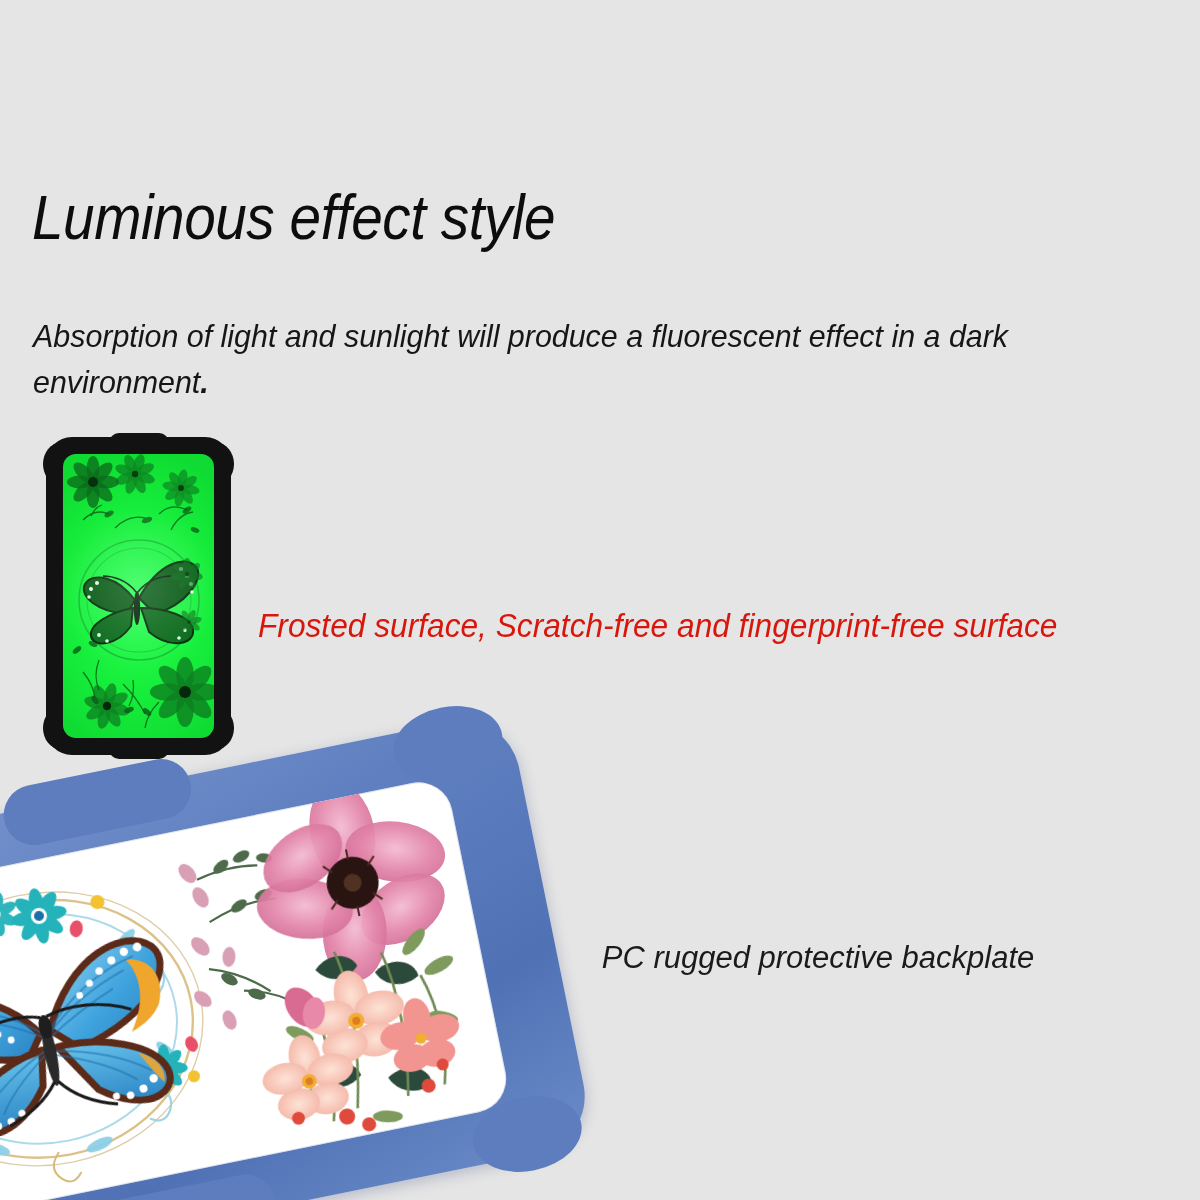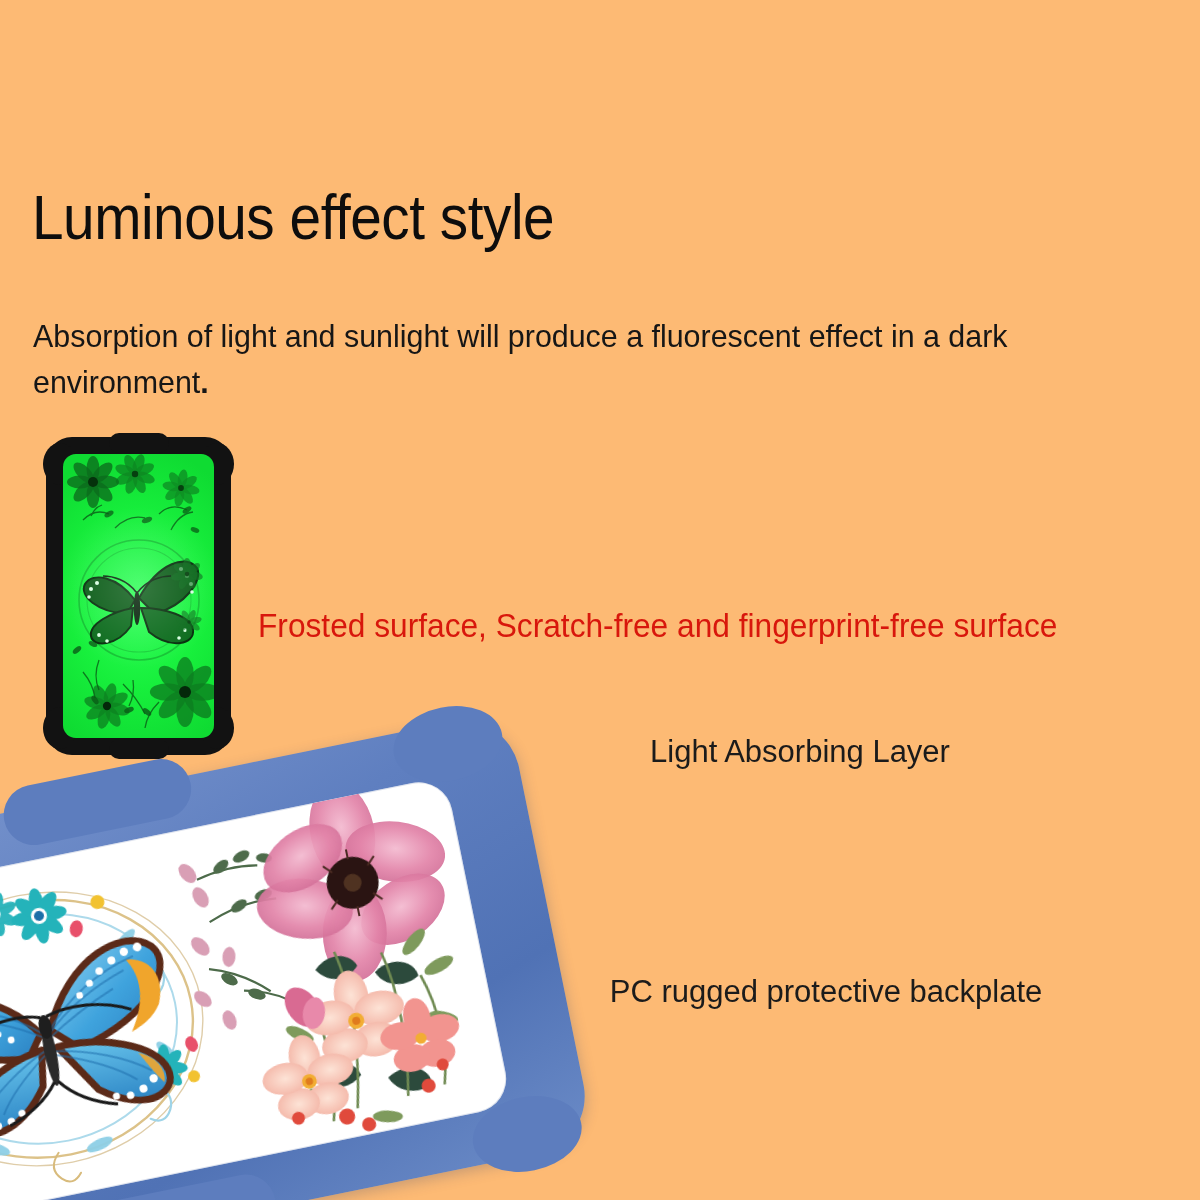"Luminous effect style" #page { background: #fdba74 -> #e5e5e5; font-style: none -> italic }
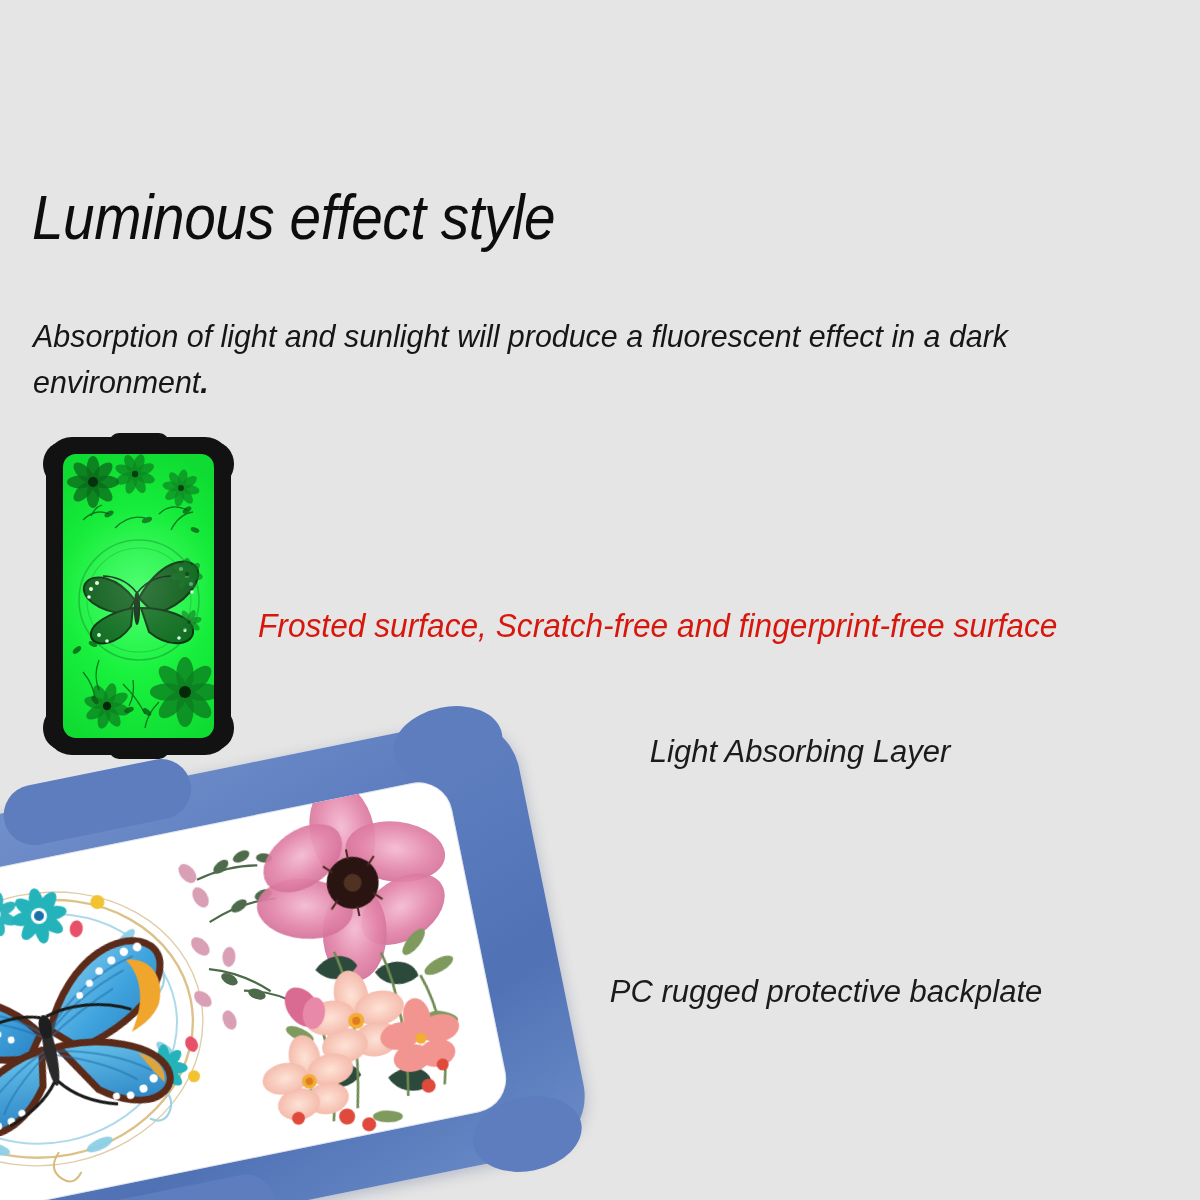"Light Absorbing Layer" div.layer-label { html: <div>Light Absorbing Layer</div> -> none }
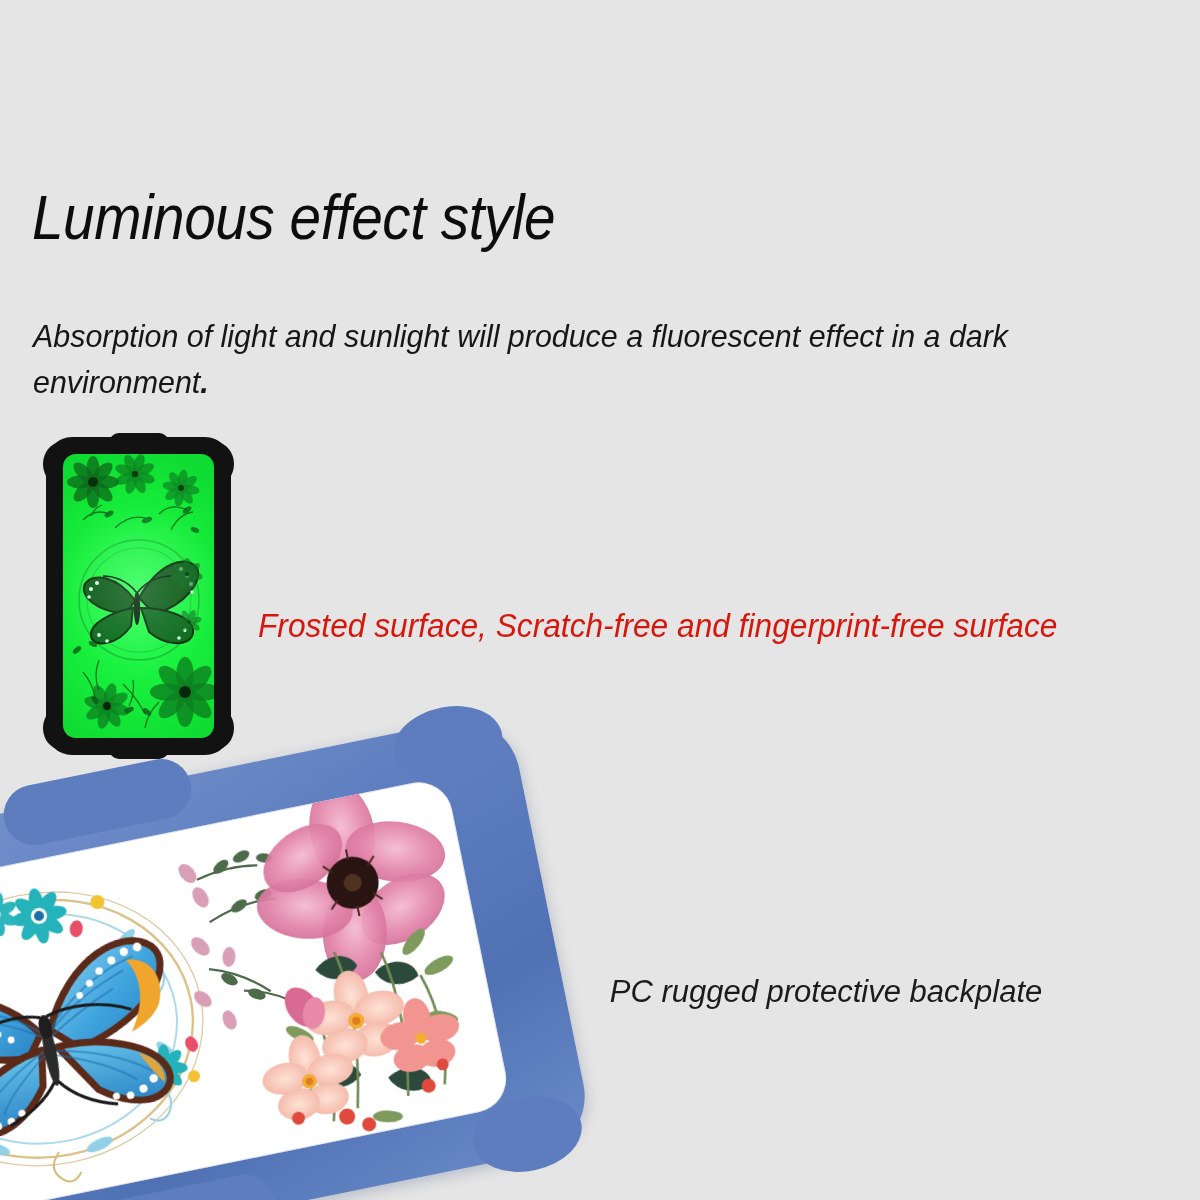"PC rugged protective backplate" .layer-3 { margin-left: 8px -> none; top: 973px -> 939px }
